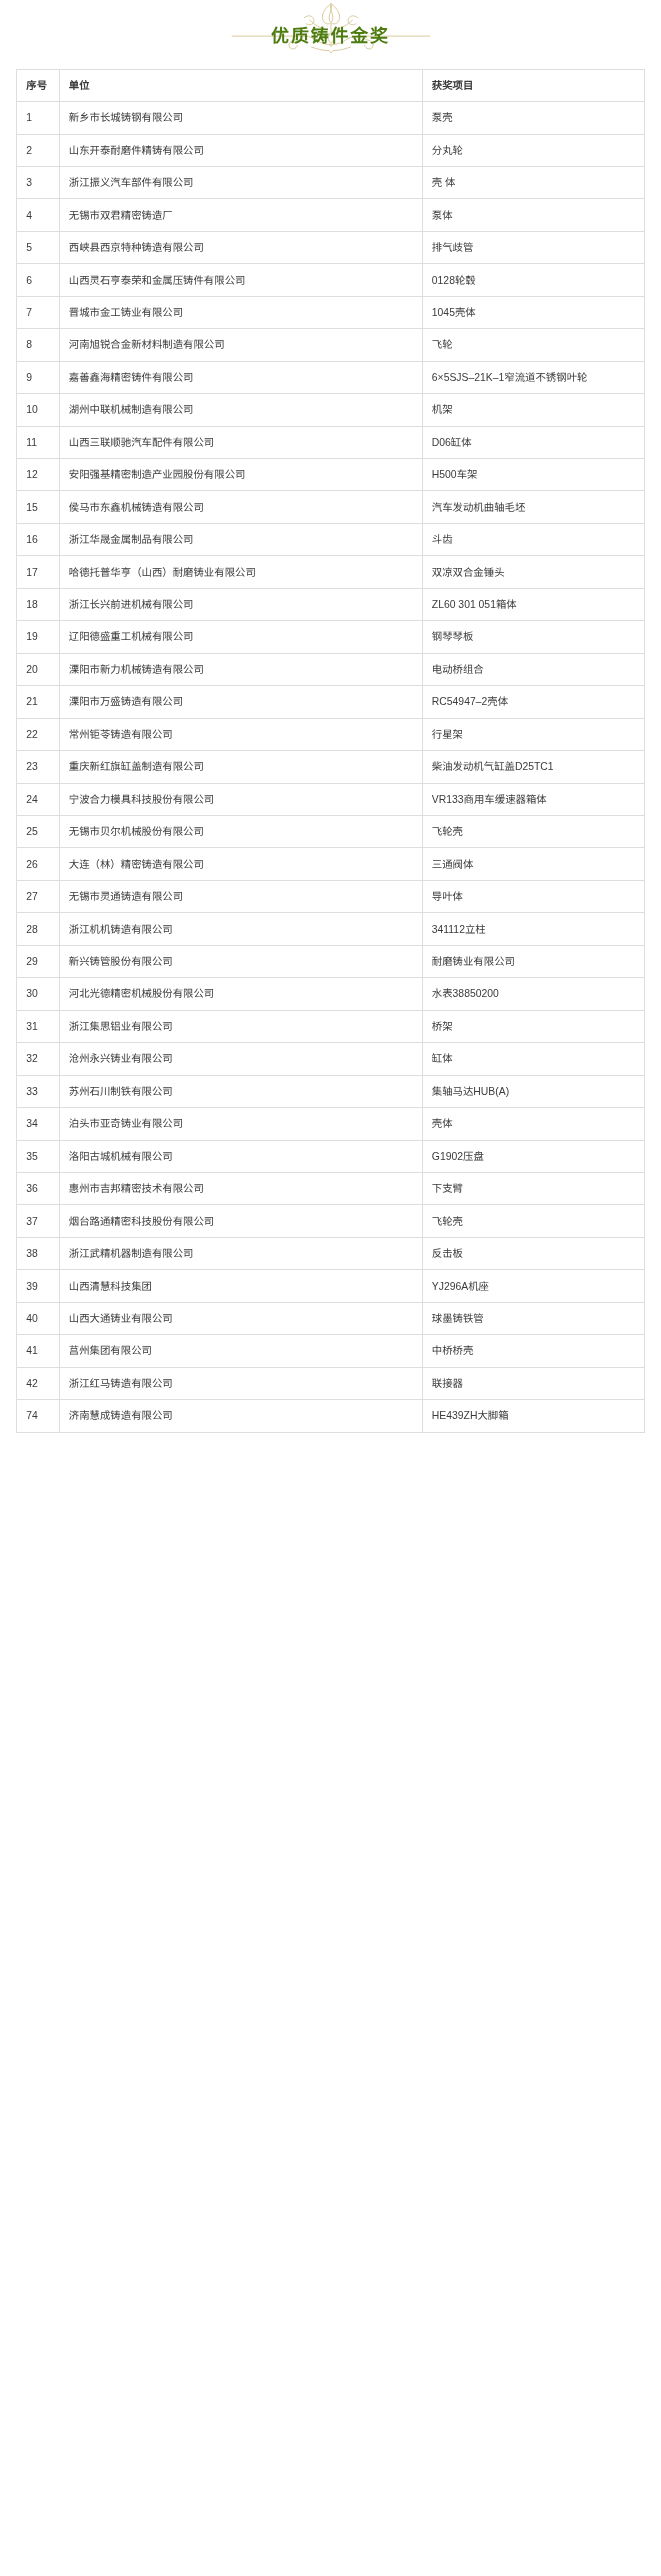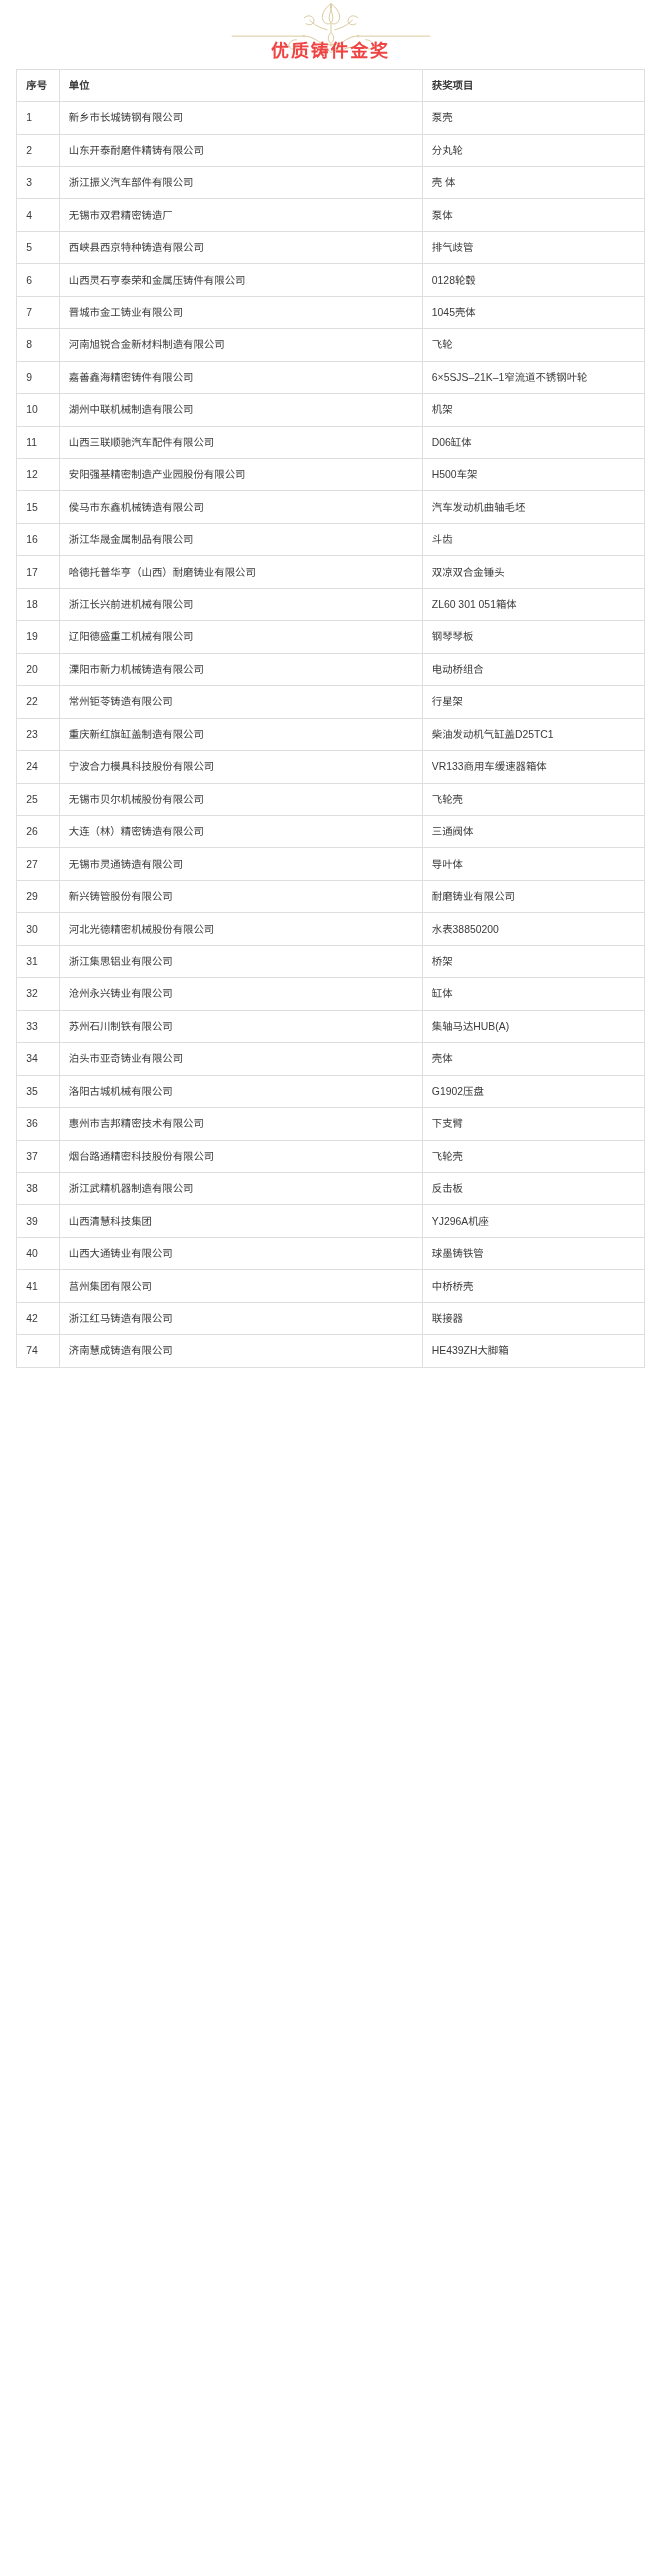"优质铸件金奖" .doc-title { color: #ef4444 -> #4d7c0f; top: 36px -> 21px }
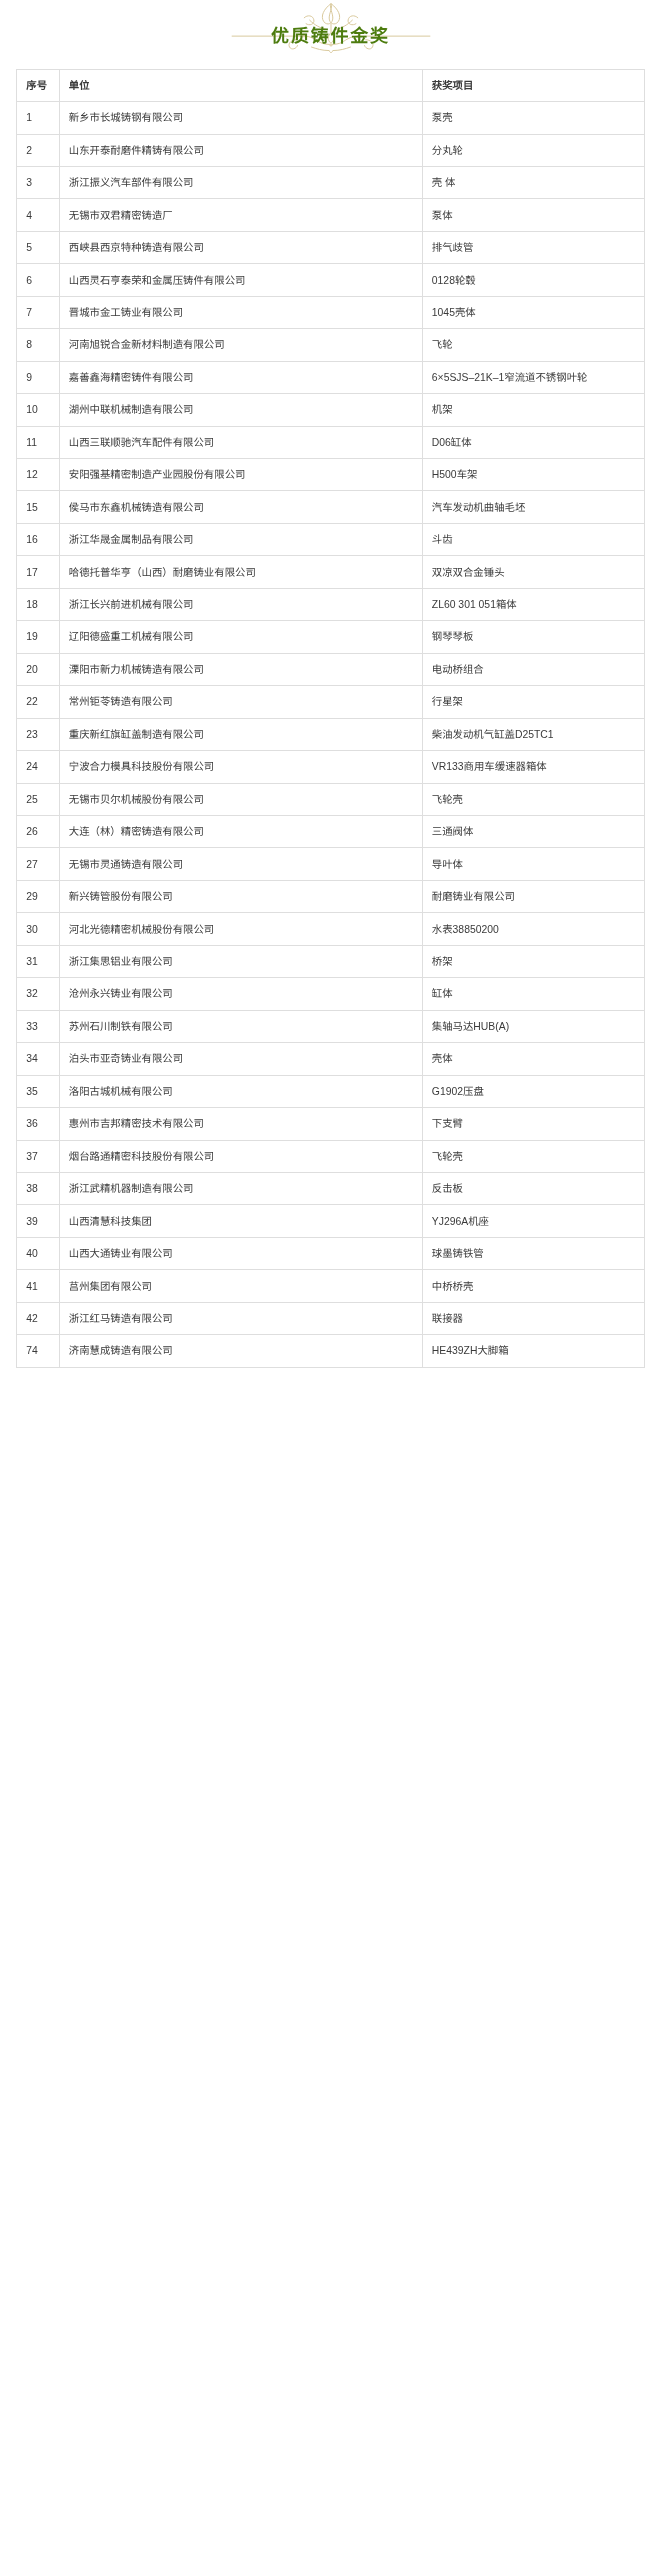"21" tr { html: none -> <tr> <td>21</td> <td>溧阳市万盛铸造有限公司</td> <td>RC54947–2壳体</td> </tr> }
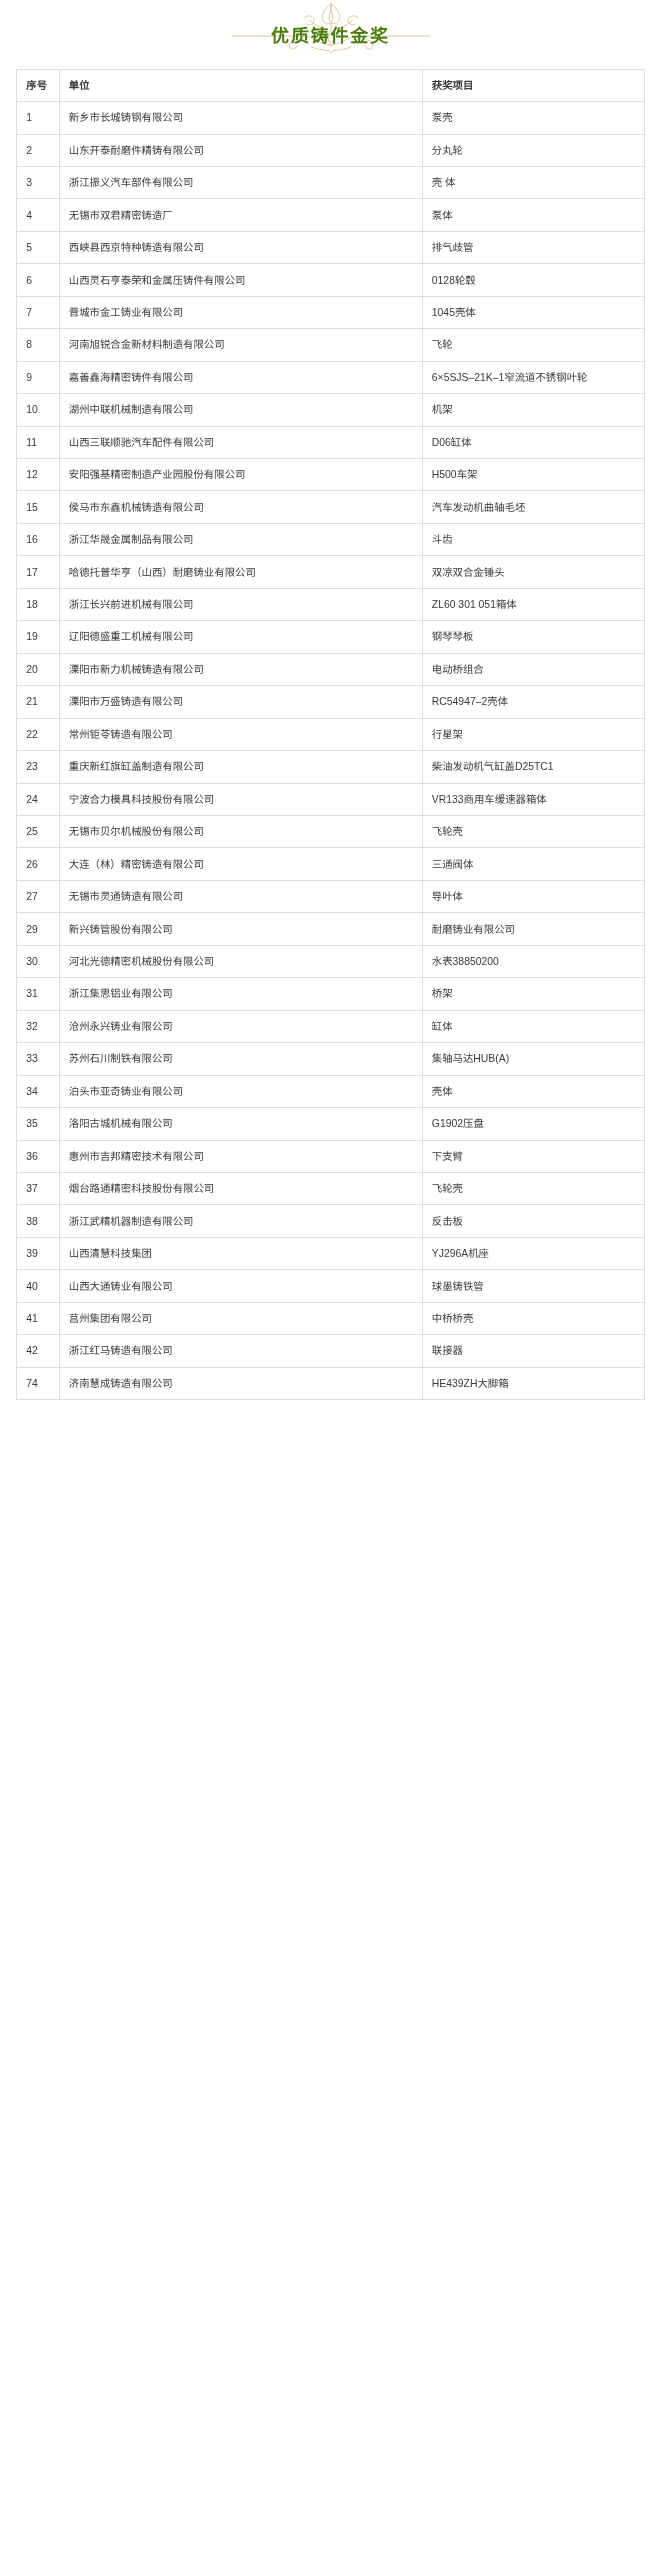"28" tr { html: none -> <tr> <td>28</td> <td>浙江机机铸造有限公司</td> <td>341112立柱</td> </tr> }
